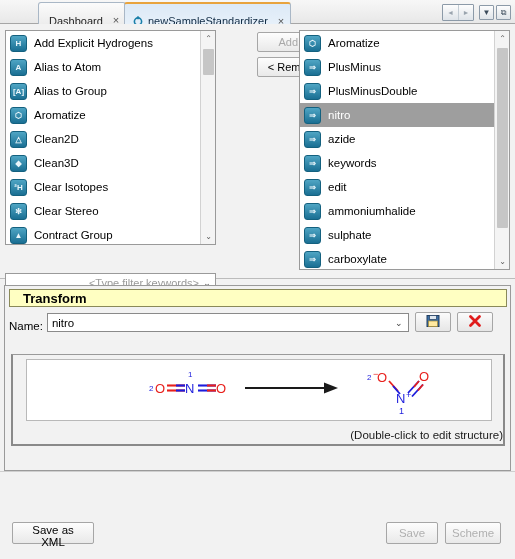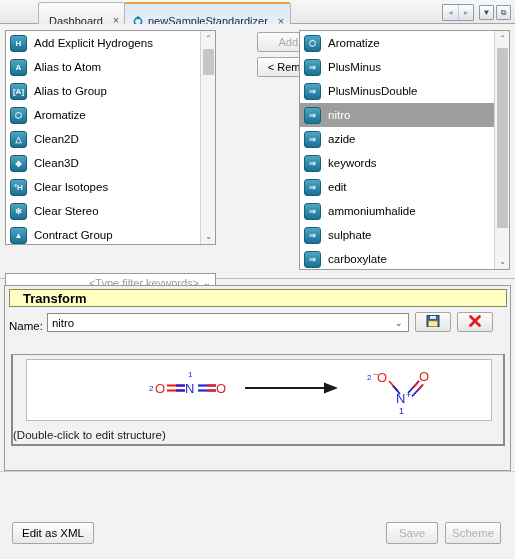"(Double-click to edit structure)" .hintline { text-align: left -> right }
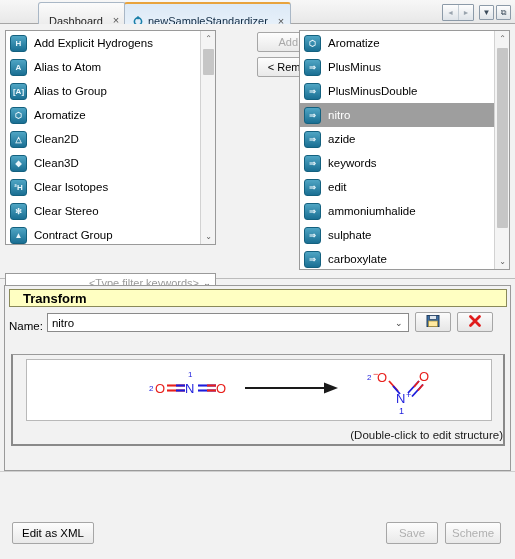"Edit as XML" button.fbtn { text: Edit -> Save }
